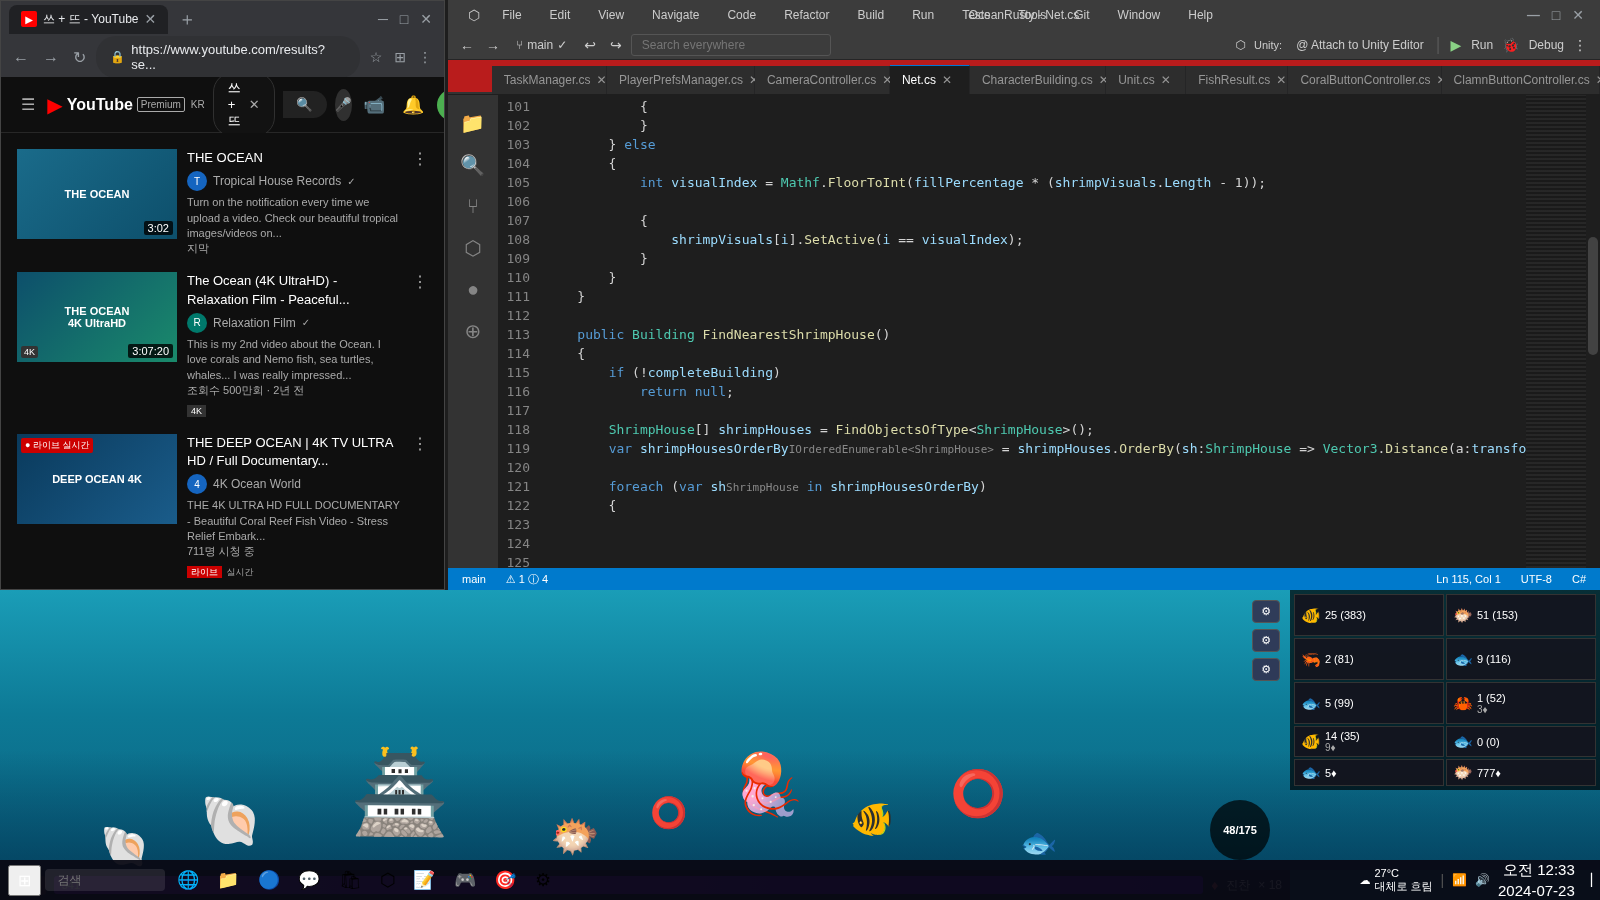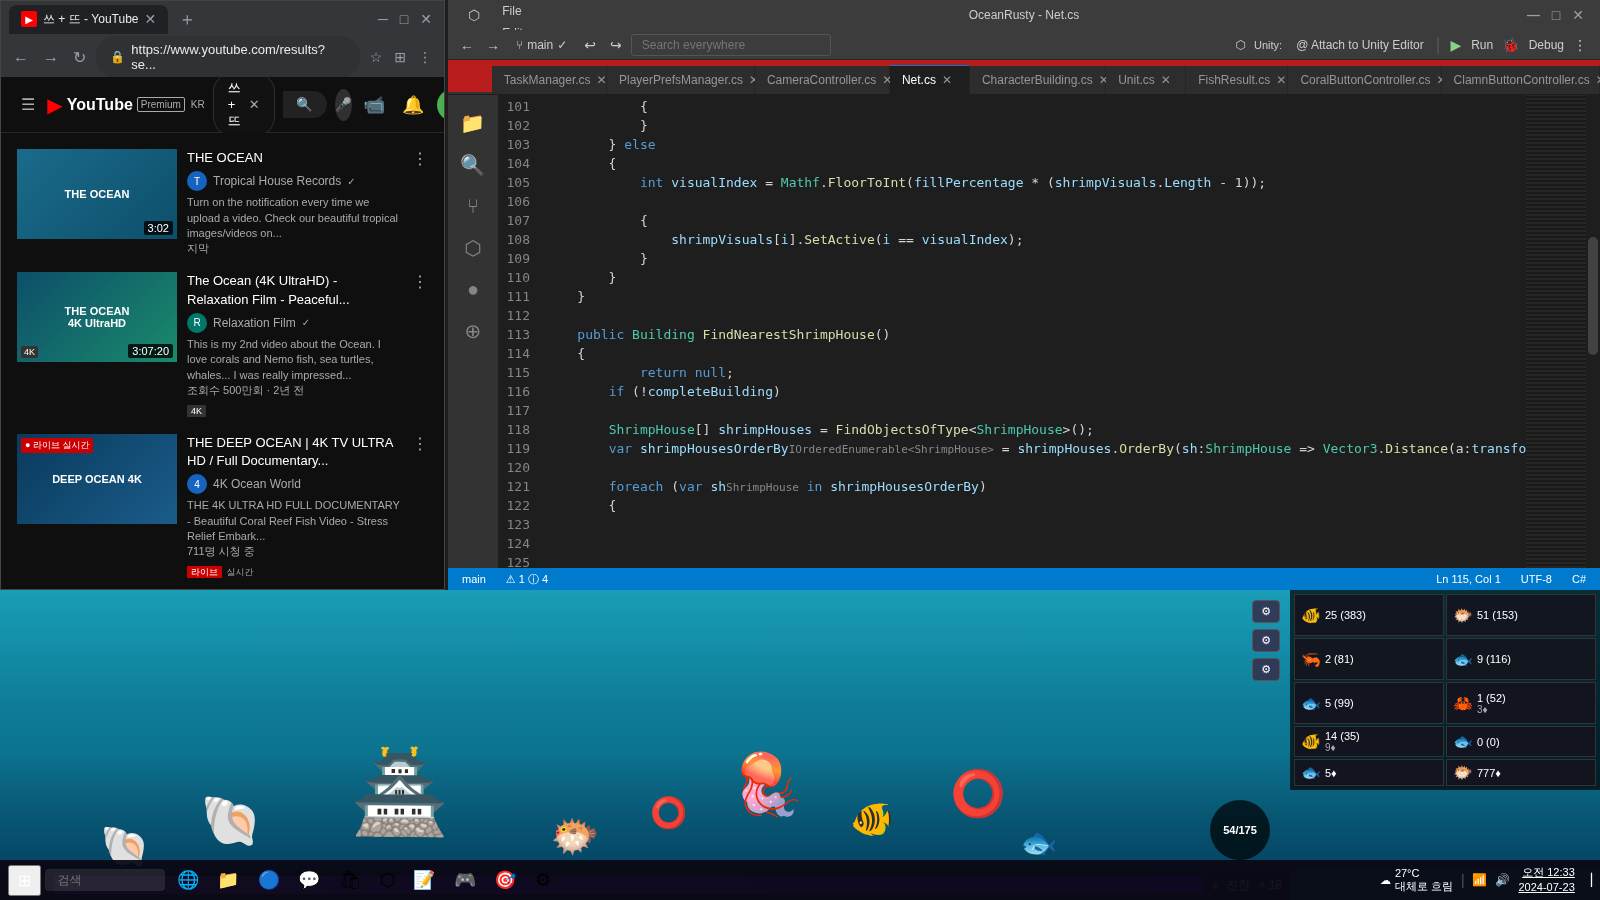"File" .vscode-menubar { align-items: none -> center; flex-direction: column -> none; gap: none -> 16px }
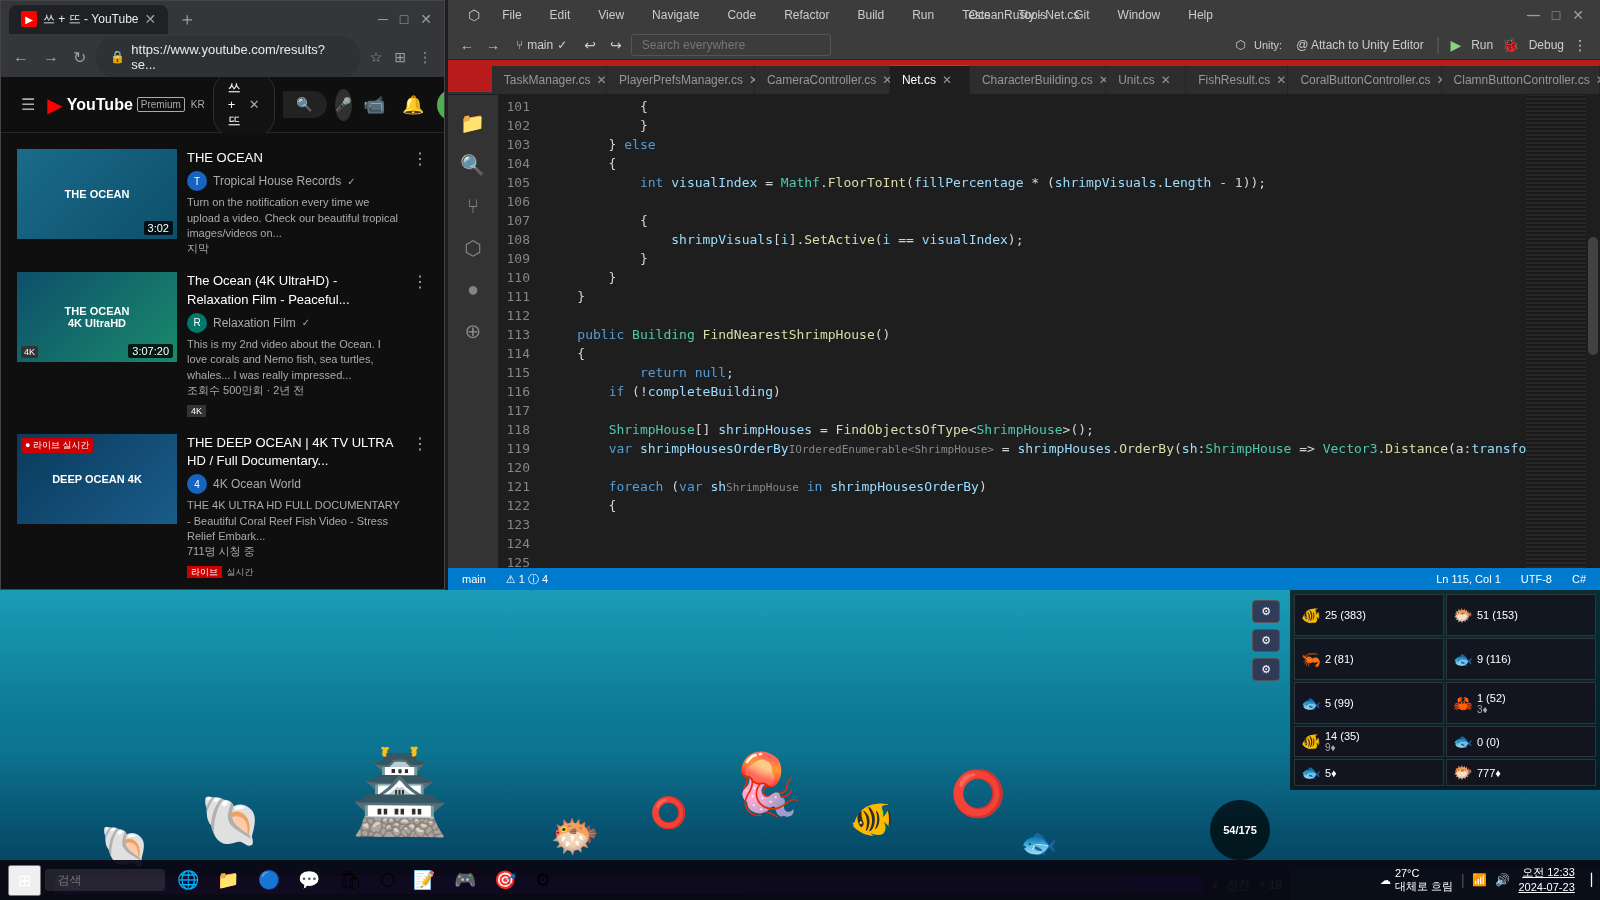"return null;" div.code-line { order: before "if (!completeBuilding)" -> after "if (!completeBuilding)" }
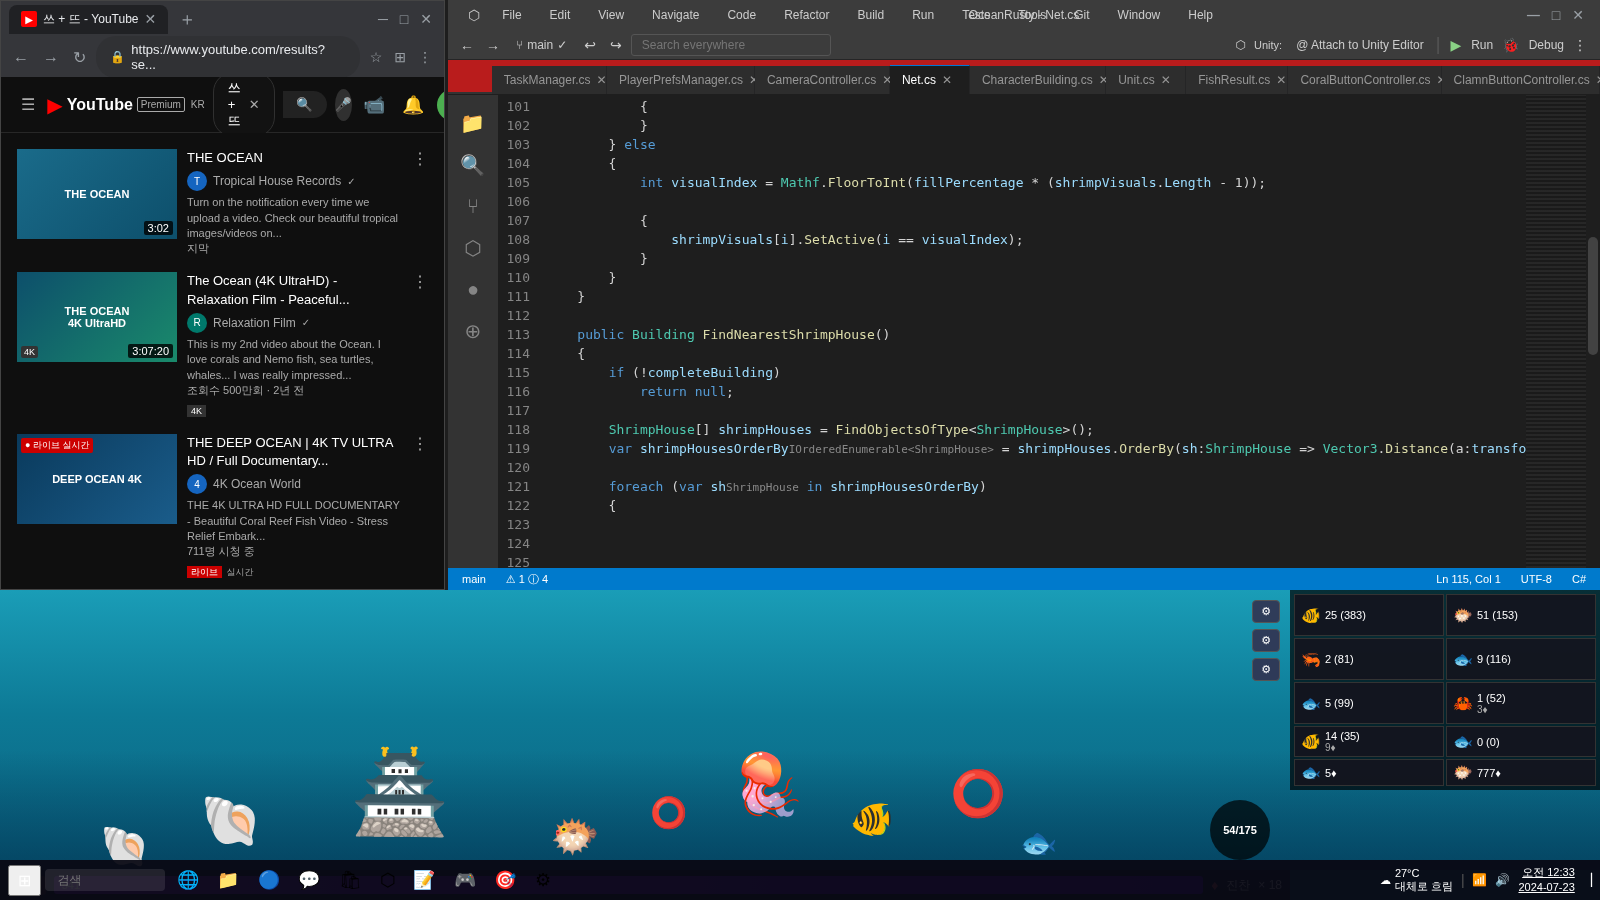"54/175" span { text: 54/175 -> 48/175 }
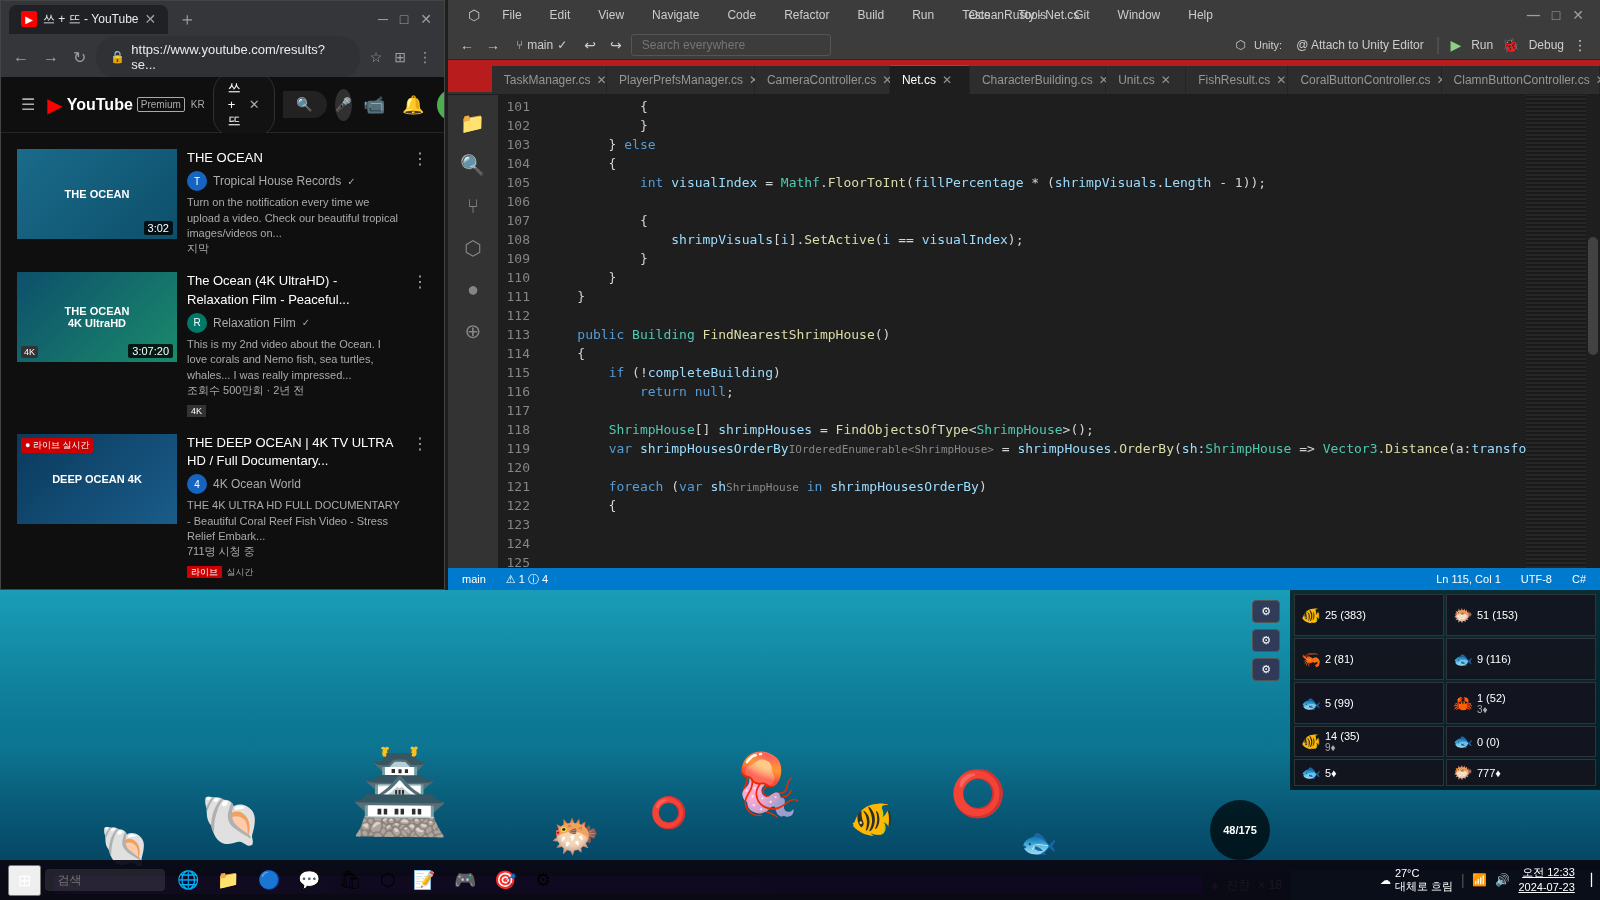"오전 12:33" .taskbar-clock { font-size: 11px -> 15px; text-decoration: underline -> none }
